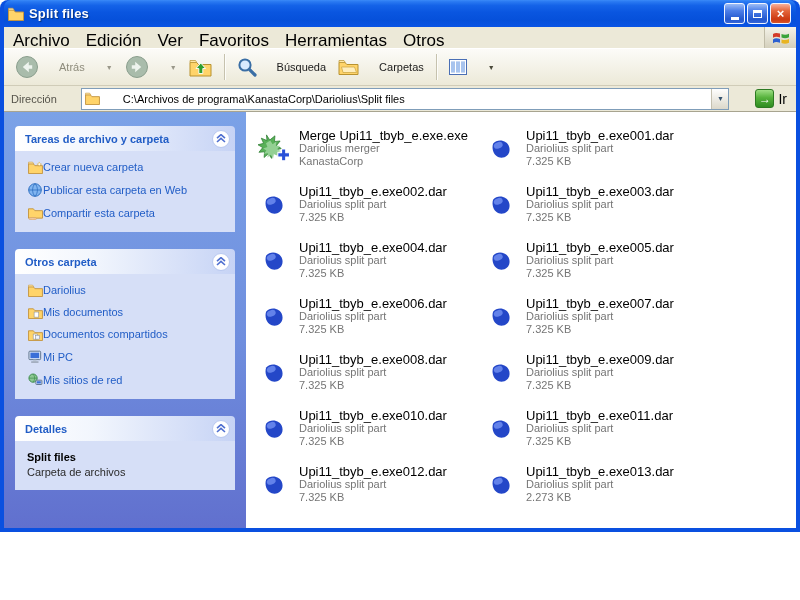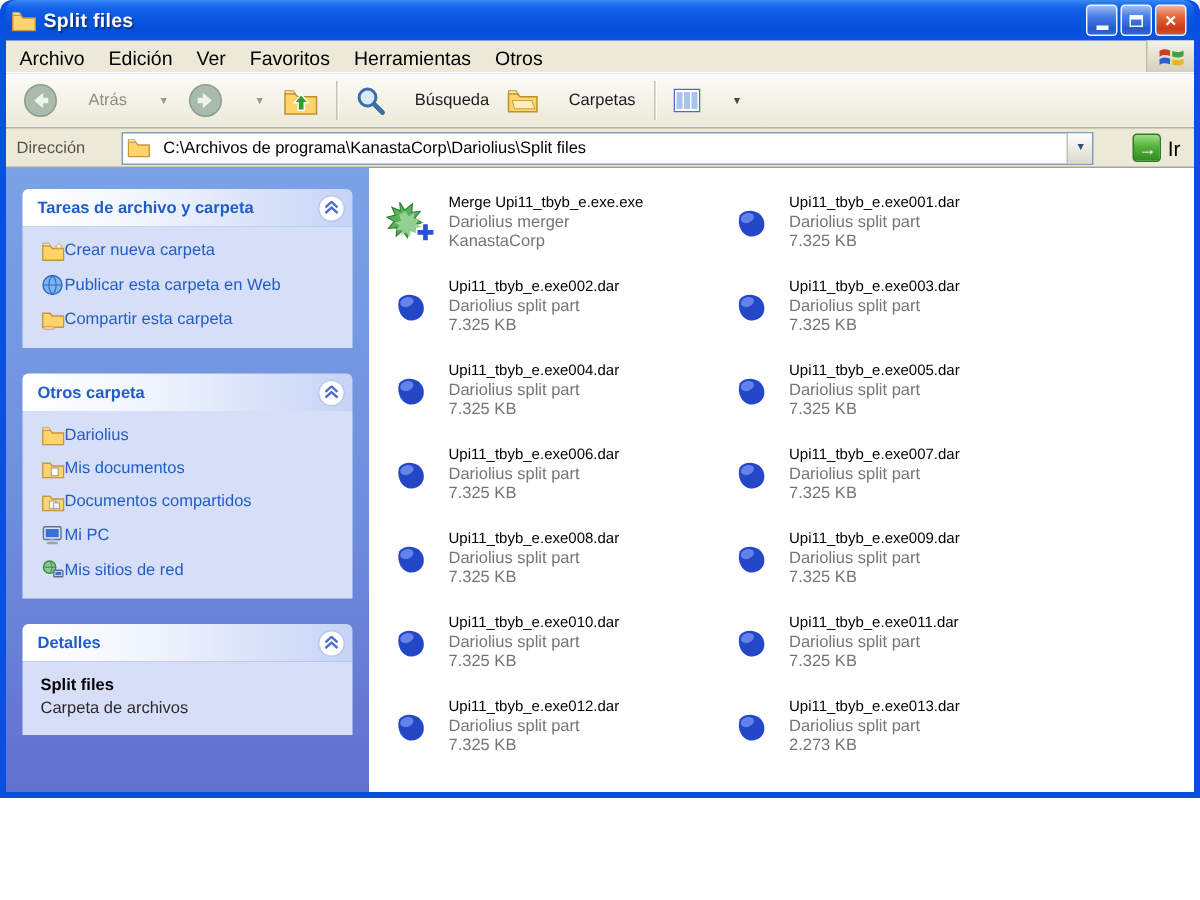"Archivo" .menu-item { font-size: 13px -> 17px }
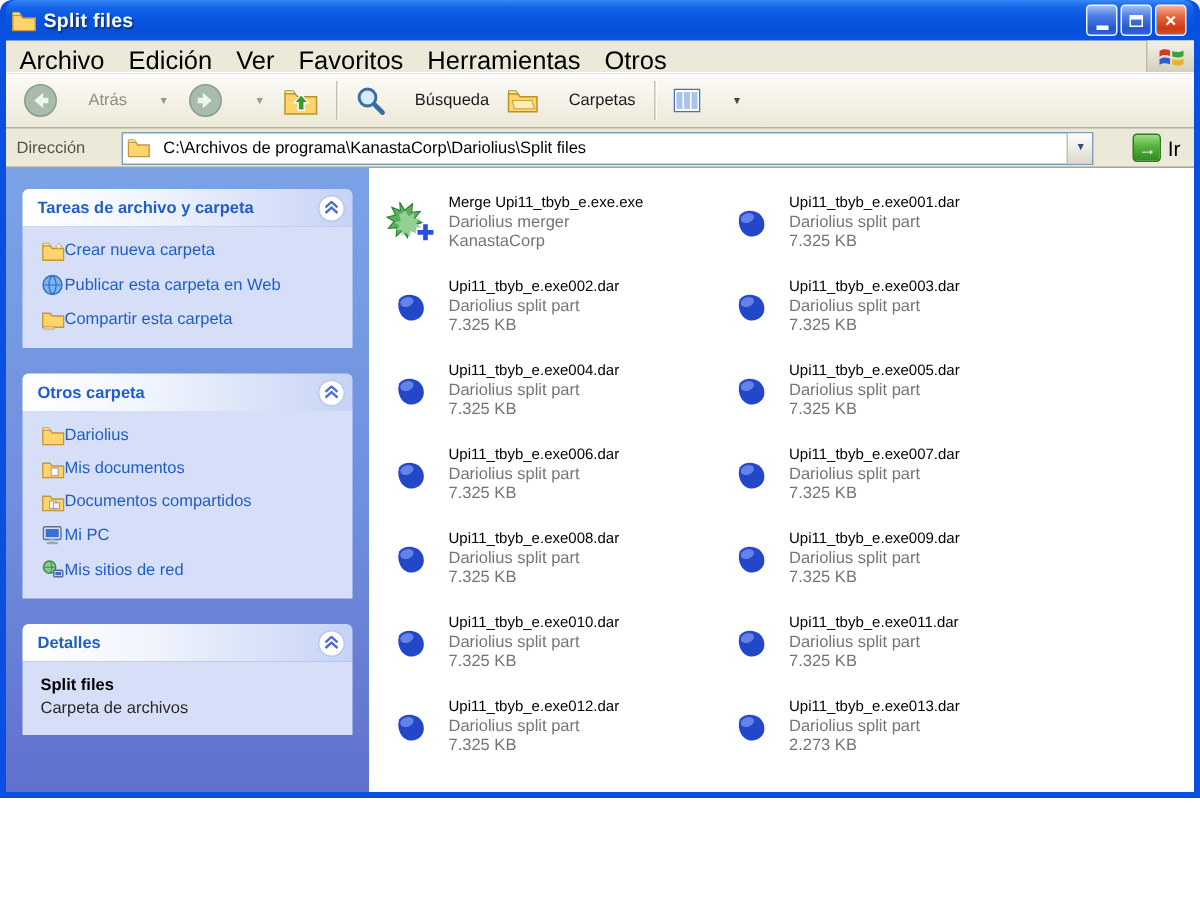"C:\Archivos de" .addr-text { margin-left: 9px -> 23px }
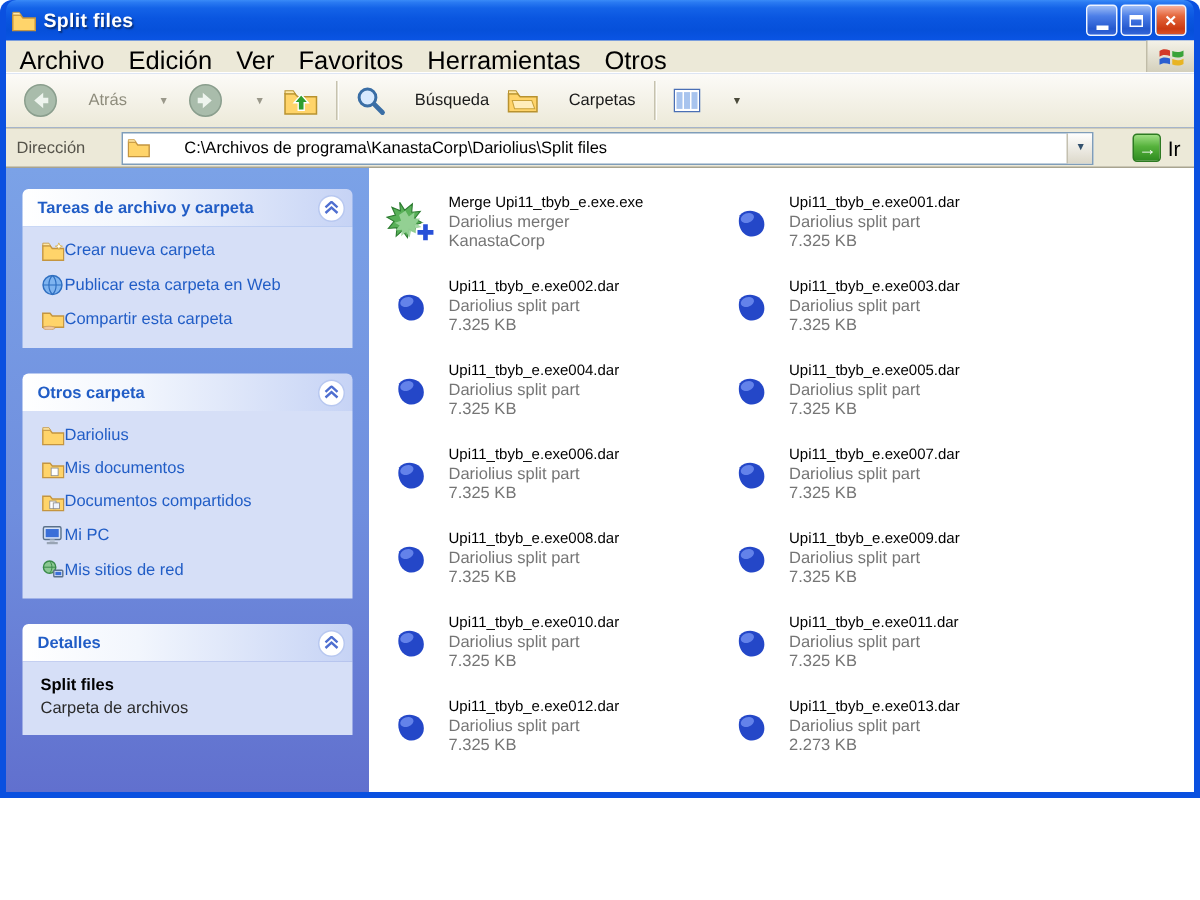"Merge Upi11_tbyb_e.exe.exe" .tile-name { font-size: 10px -> 13px }
